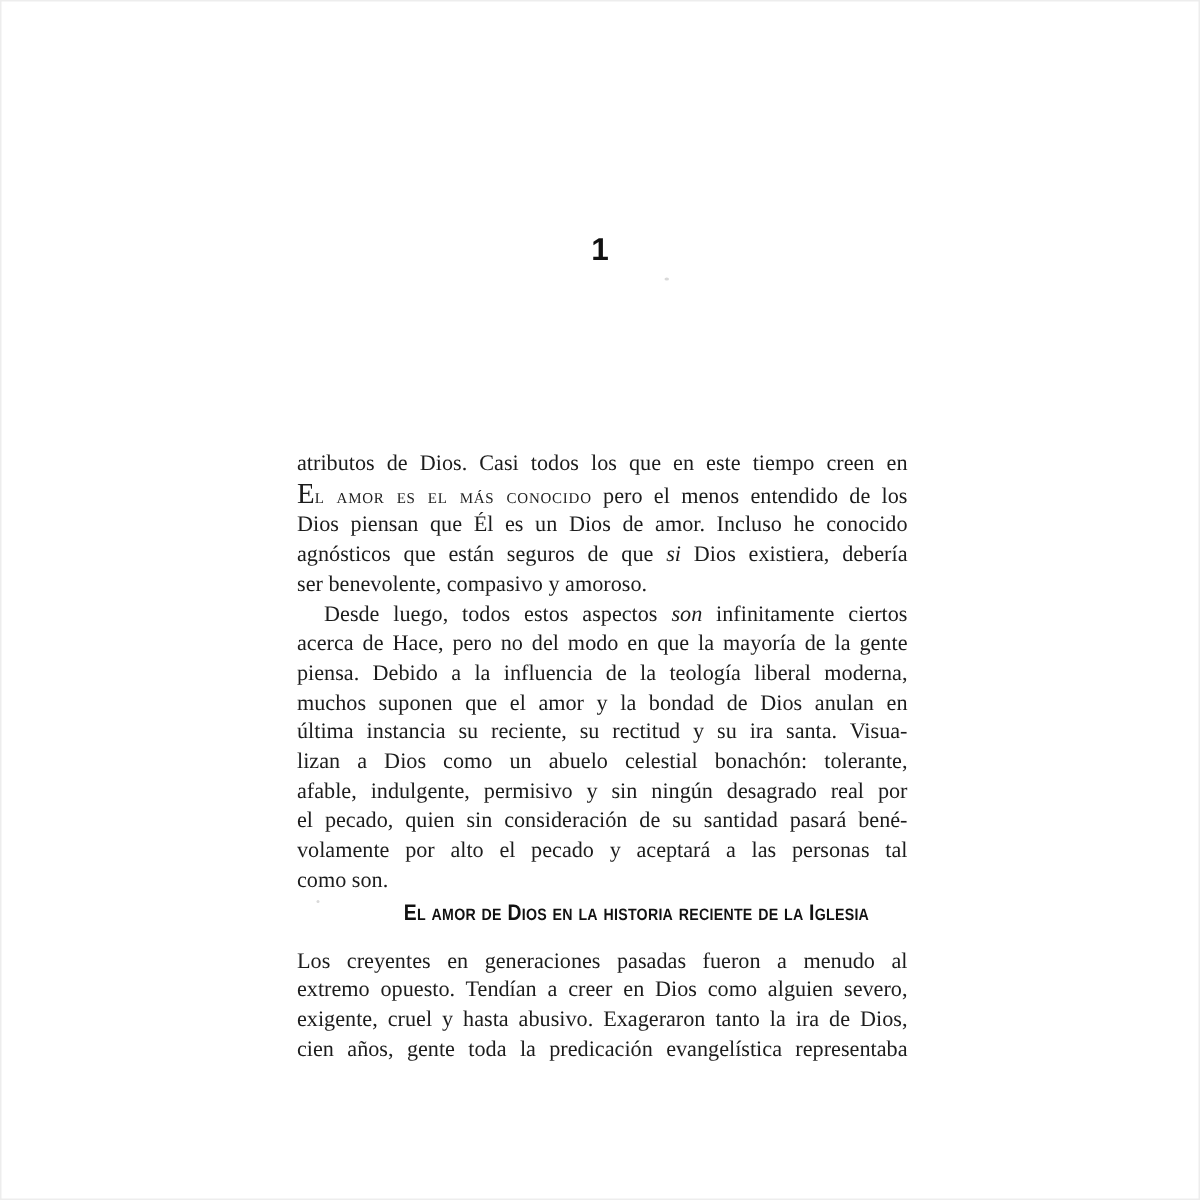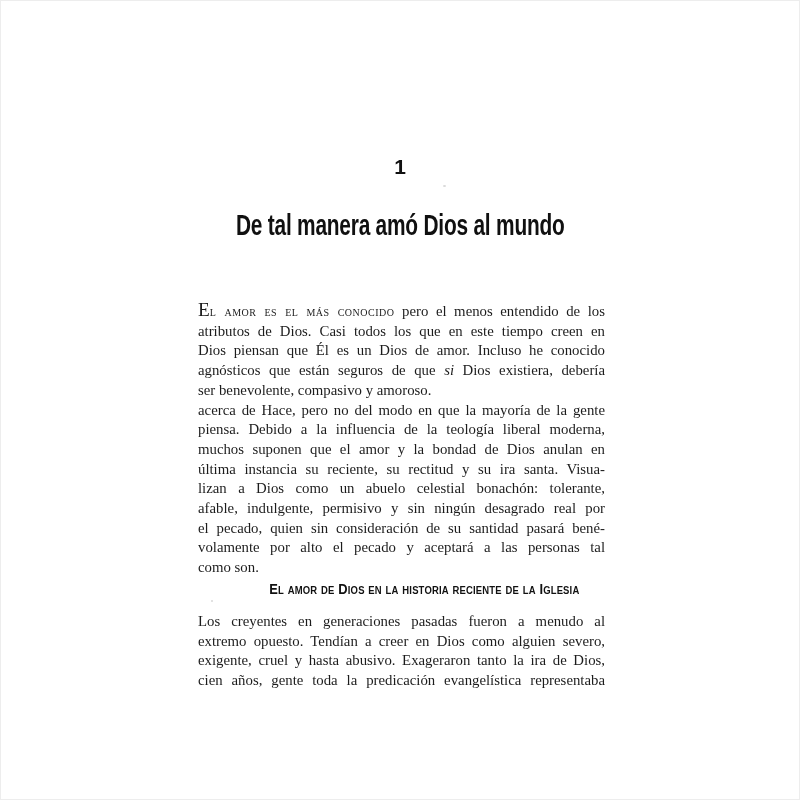"De tal manera amó Dios" div.chapter-title { html: <div> <span>De tal manera amó Dios al mundo</span> </div> -> none }
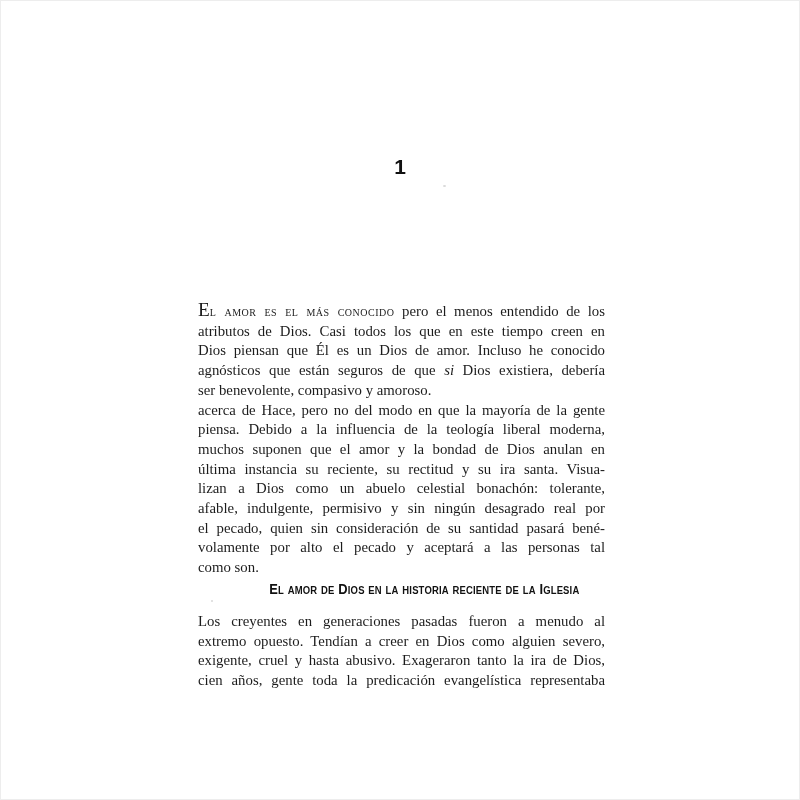"El amor es el más" div.bl { order: before "atributos de Dios. Casi todos" -> after "atributos de Dios. Casi todos" }
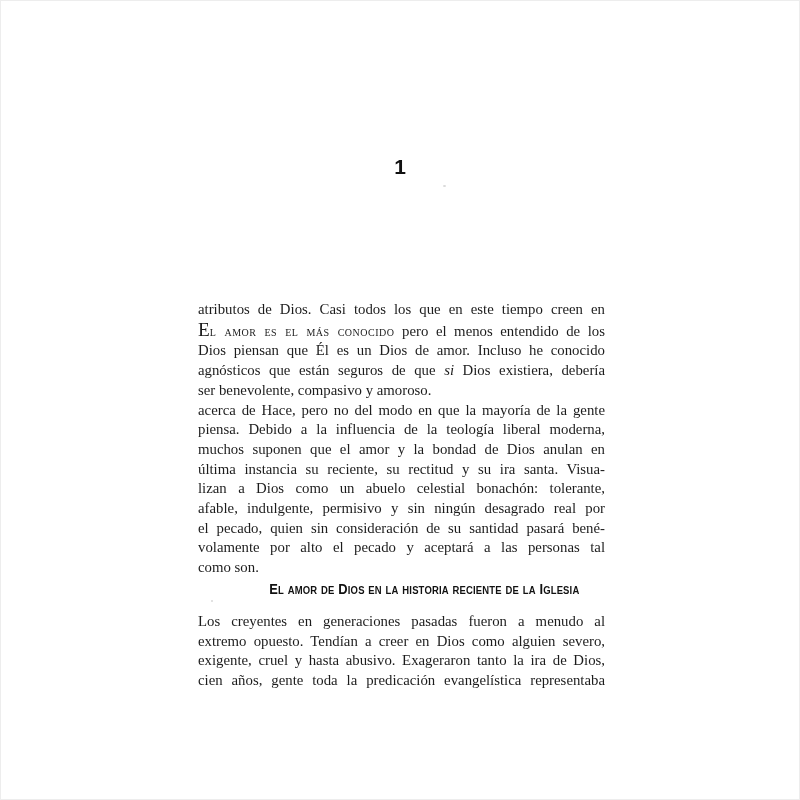"Desde luego, todos estos aspectos" div.bl { html: none -> <div>Desde luego, todos estos aspectos <i>son</i> infinitamente ciertos</div> }
